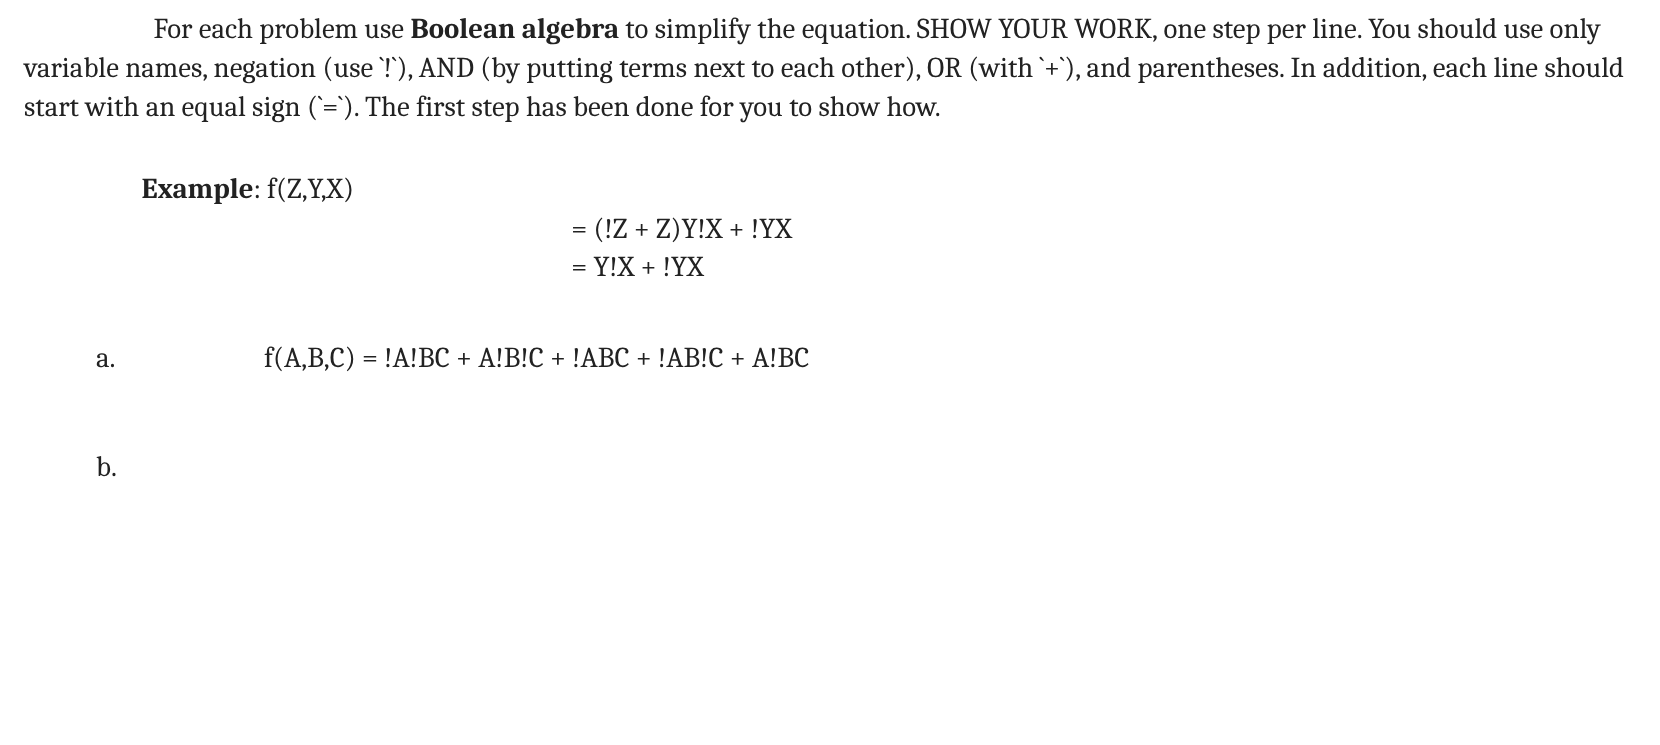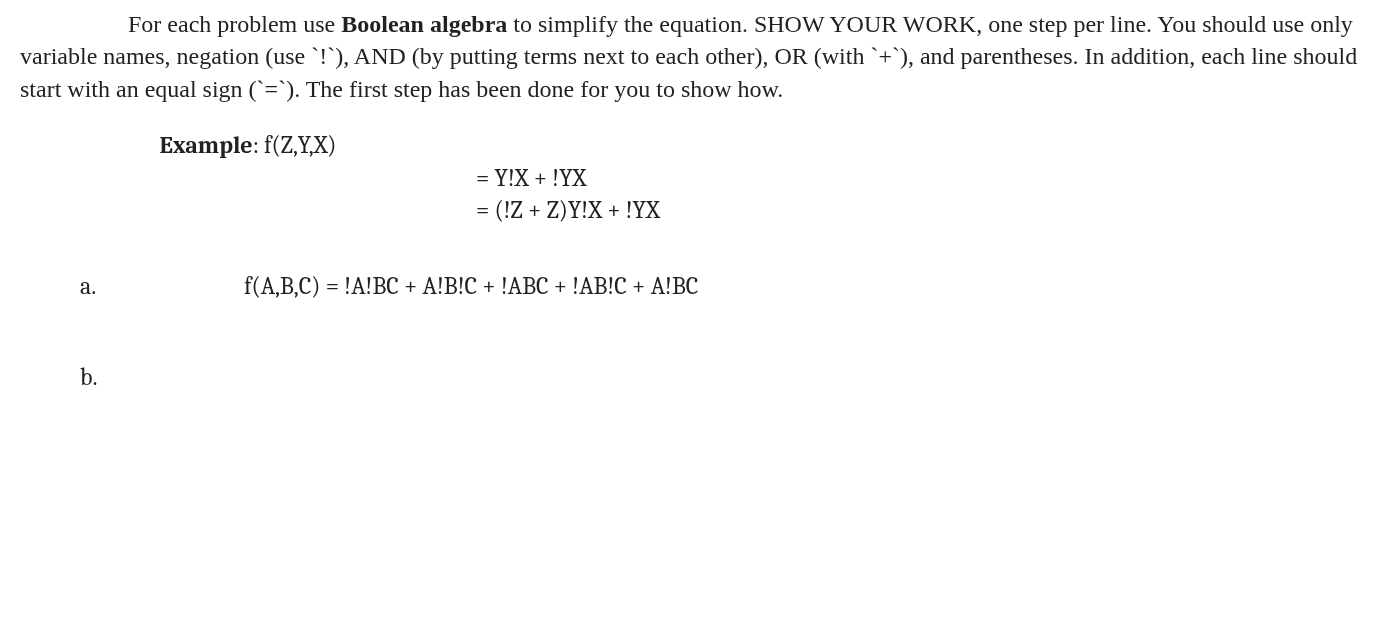"For each problem use Boolean" .instructions { font-family: Liberation Serif, serif -> none; margin-bottom: 24px -> 36px }
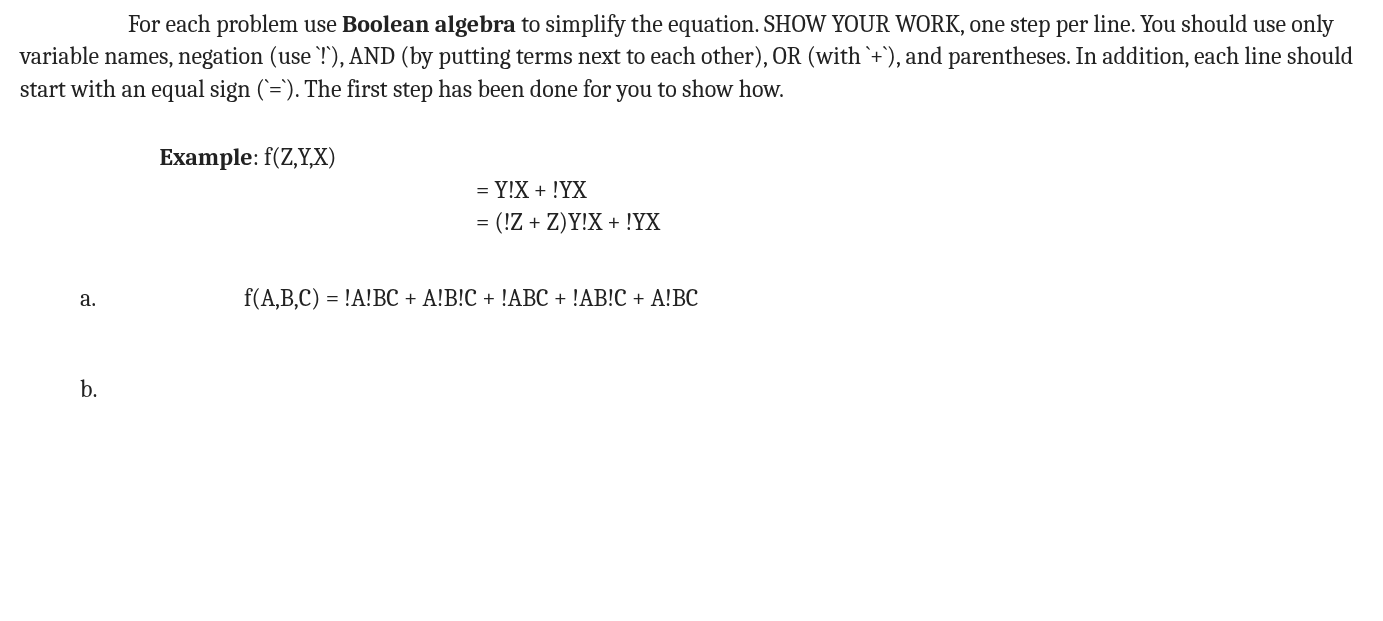"Example: f(Z,Y,X)" .example-row { text-align: center -> none }
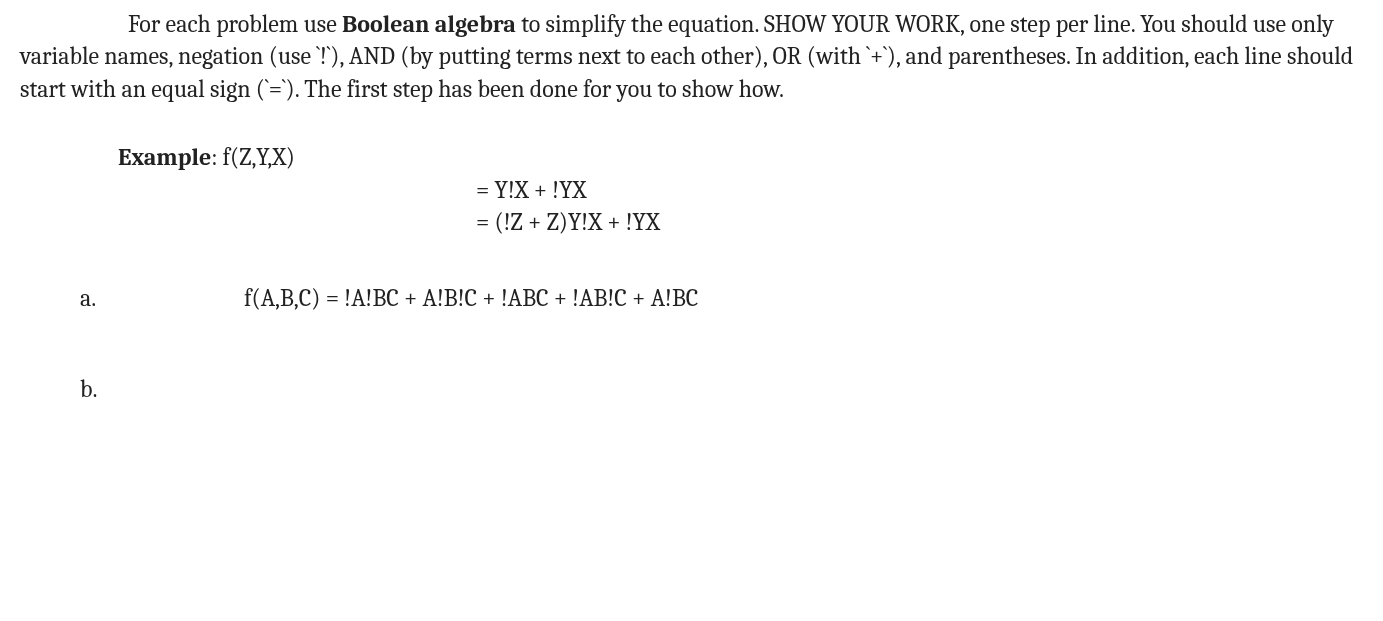"= Y!X + !YX" div.eq-line { order: before "= (!Z + Z)Y!X +" -> after "= (!Z + Z)Y!X +" }
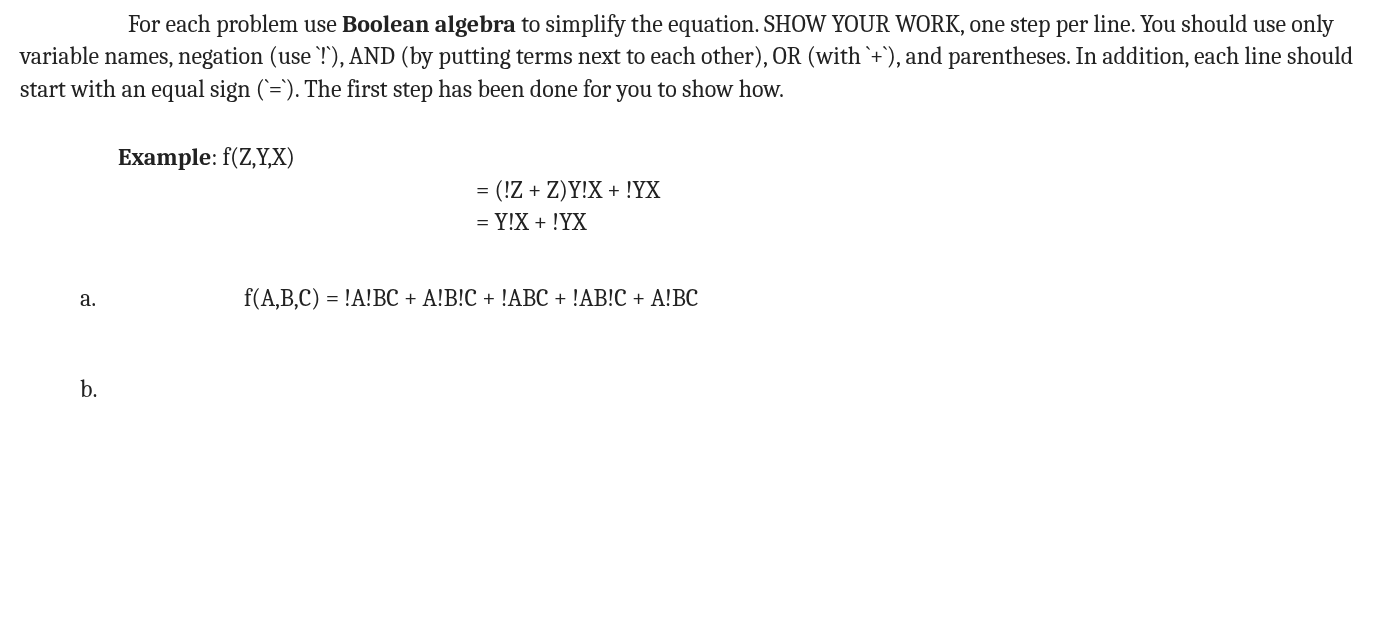"f(A,B,C) = !A!BC + A!B!C" .problem .content { margin-left: 104px -> 80px }
